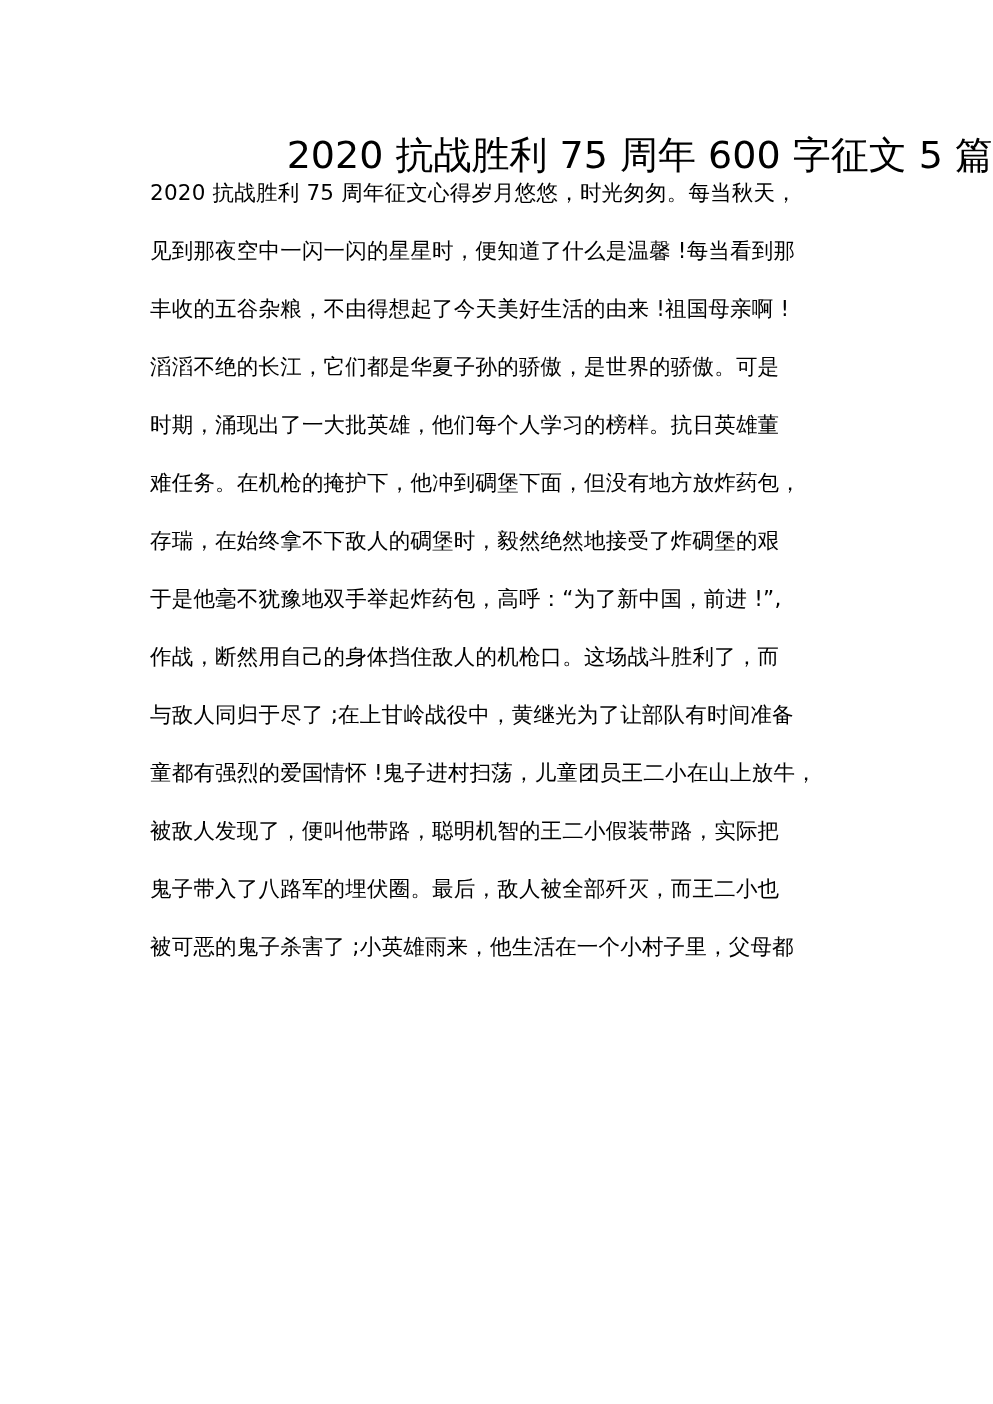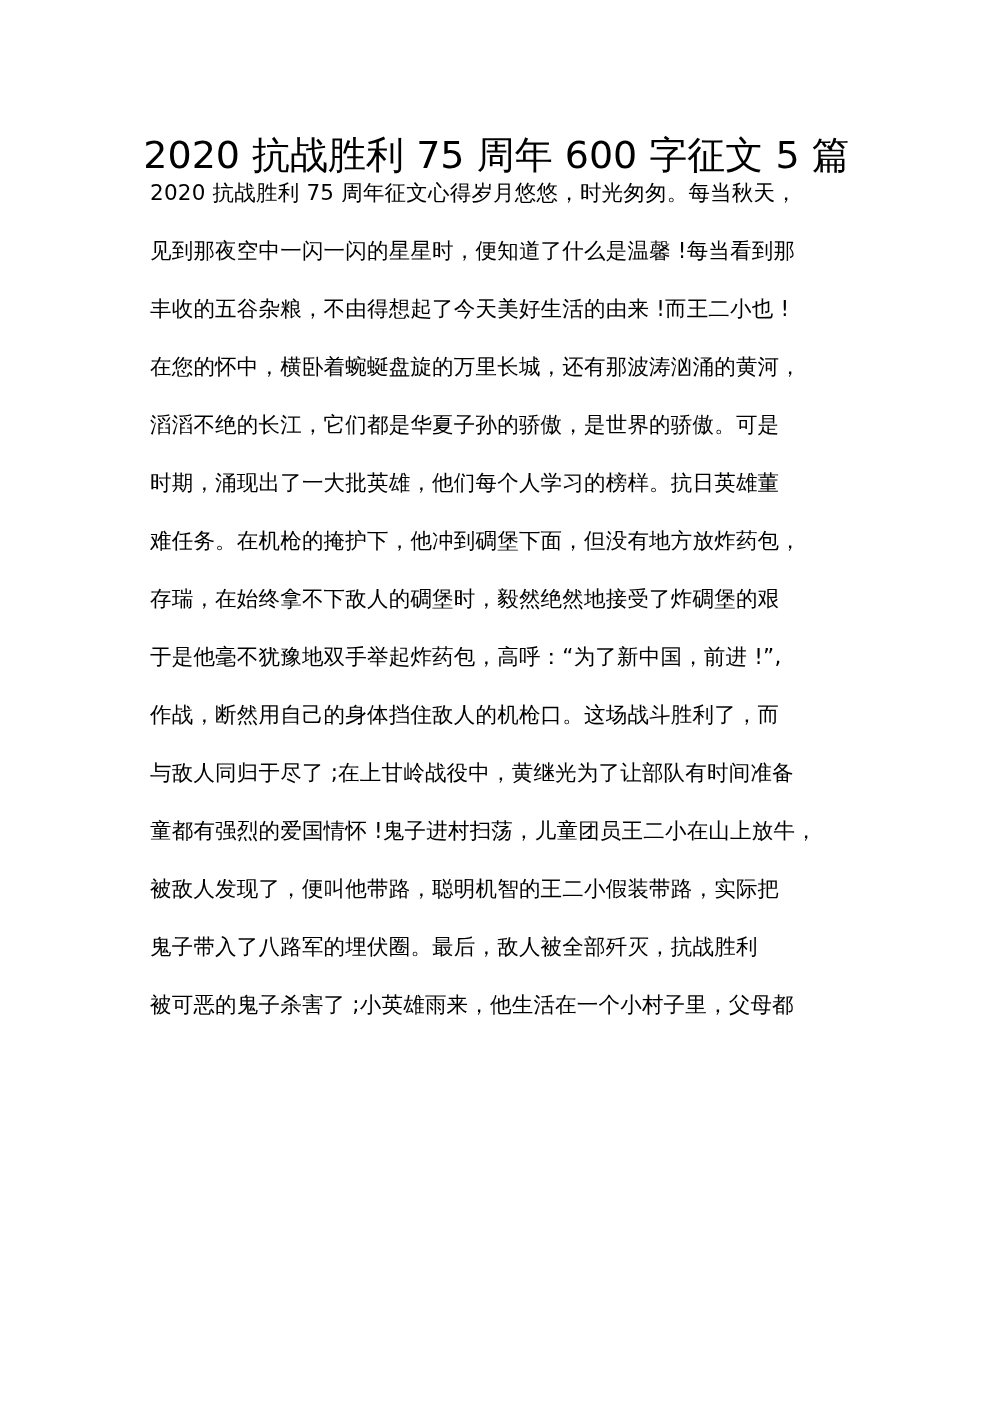"2020 抗战胜利 75 周年 600" .title { text-align: center -> right }
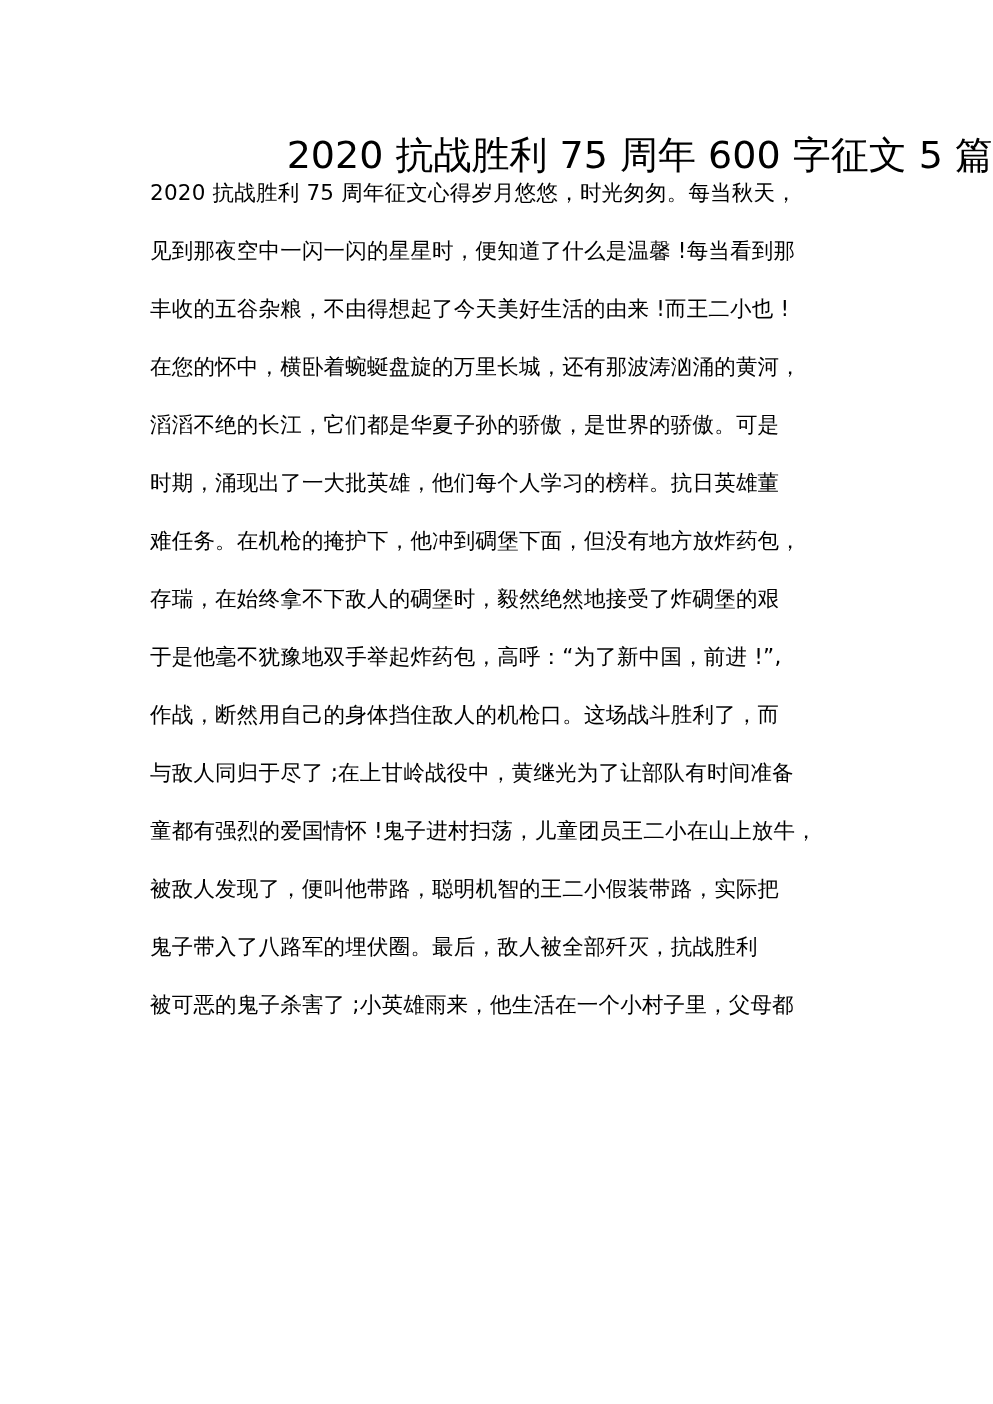"丰收的五谷杂粮，不由得想起了今天美好生活的由来 !而王二小也 !" span.line { text: 而王二小也 -> 祖国母亲啊 }
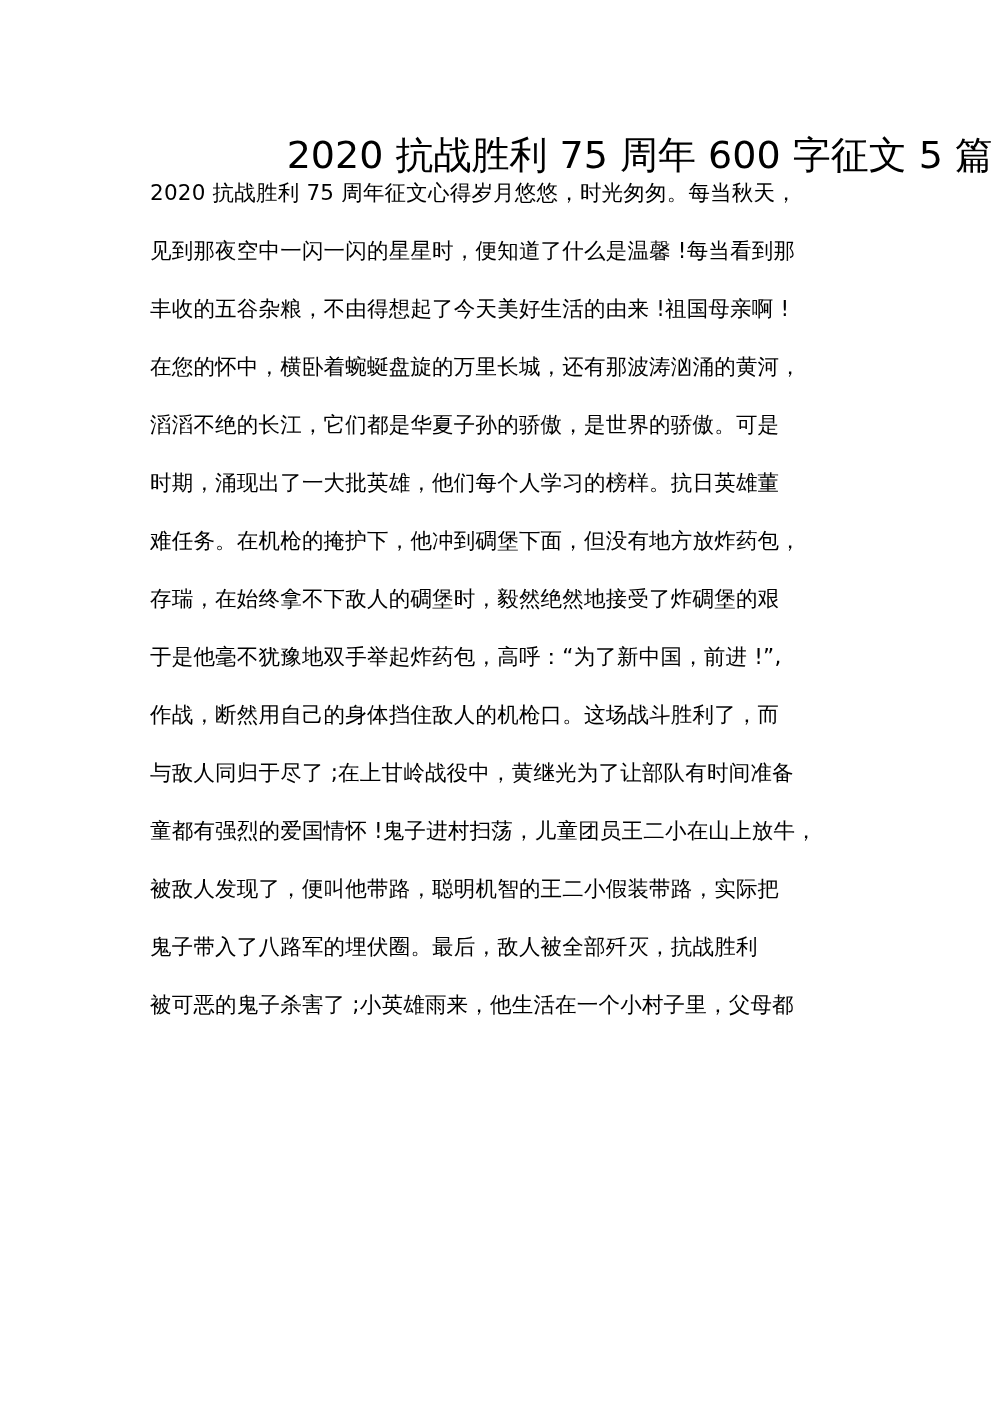"在您的怀中，横卧着蜿蜒盘旋的万里长城，还有那波涛汹涌的黄河，" span.line { html: <span>在您的怀中，横卧着蜿蜒盘旋的万里长城，还有那波涛汹涌的黄河，</span> -> none }
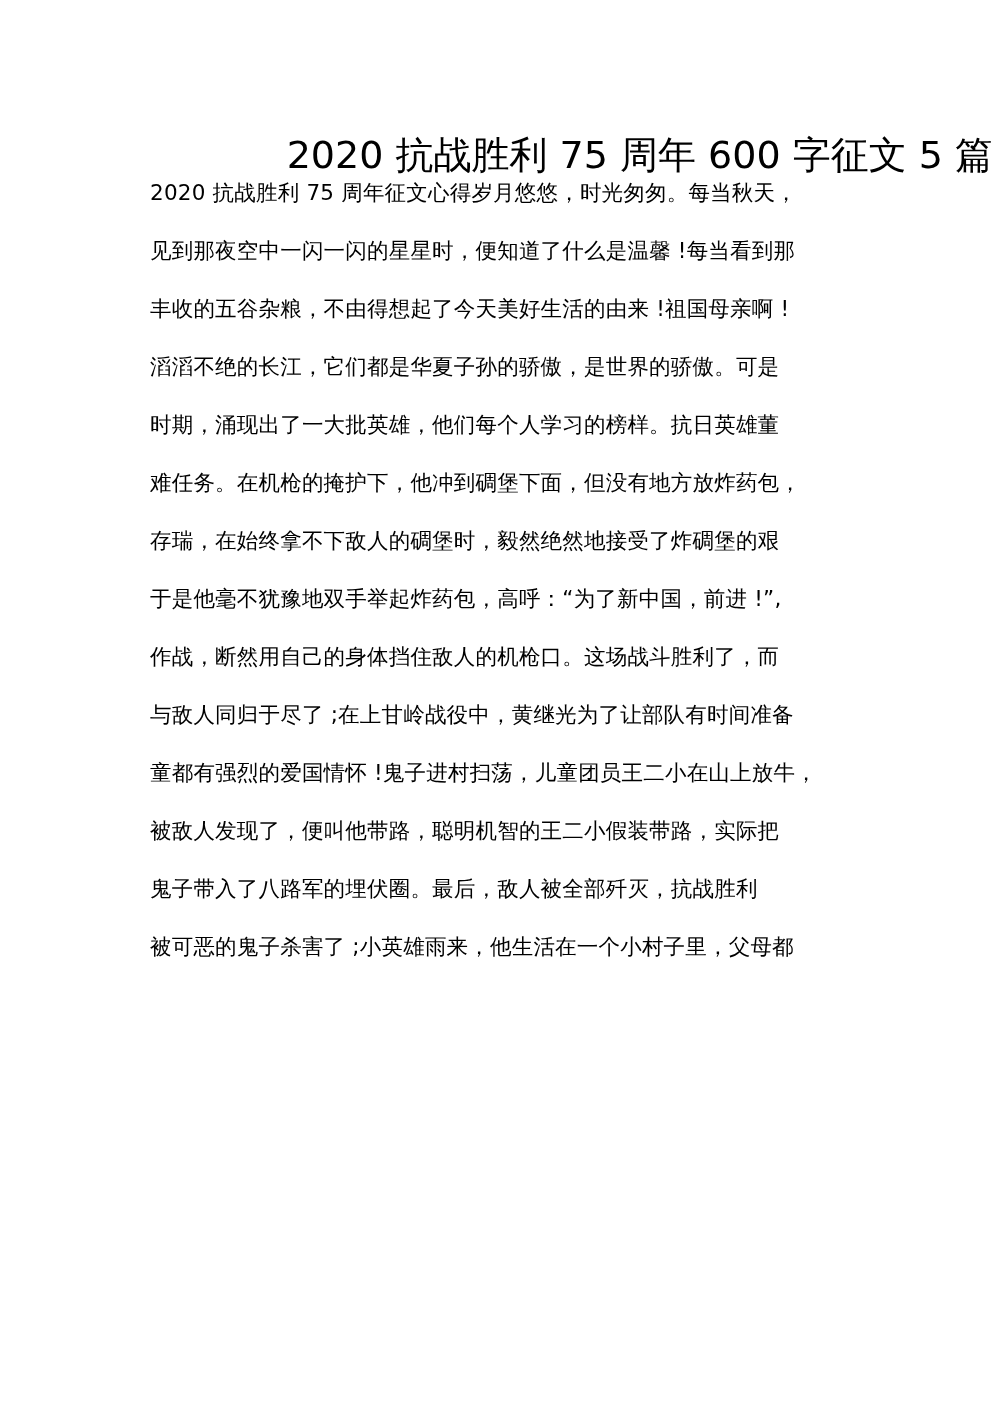"鬼子带入了八路军的埋伏圈。最后，敌人被全部歼灭，抗战胜利" span.line { text: 抗战胜利 -> 而王二小也 }
